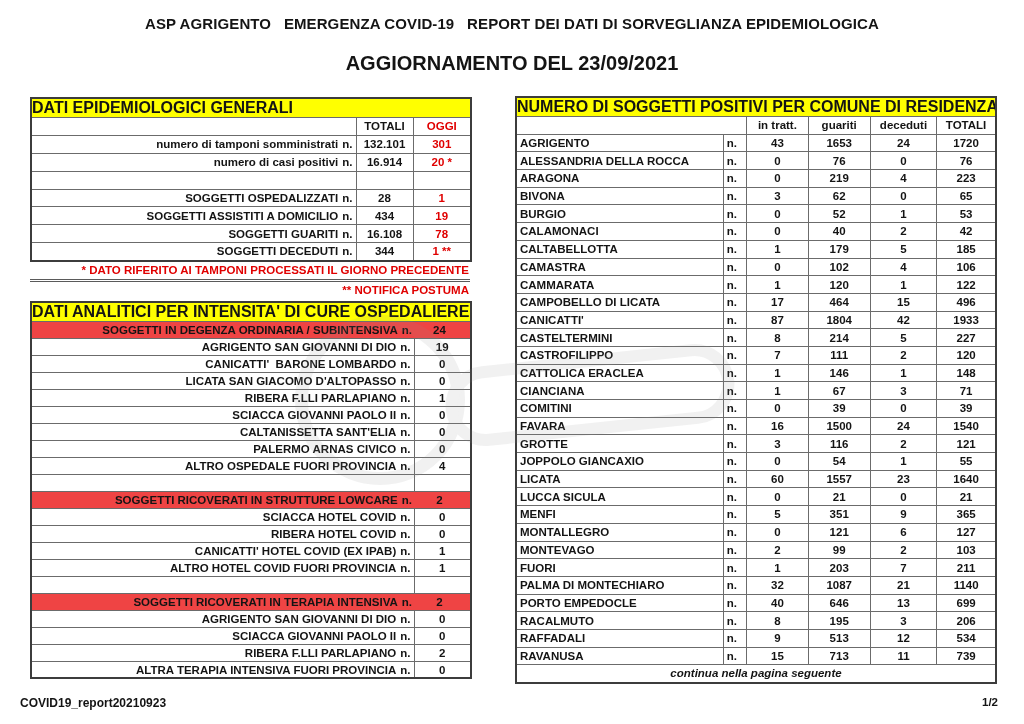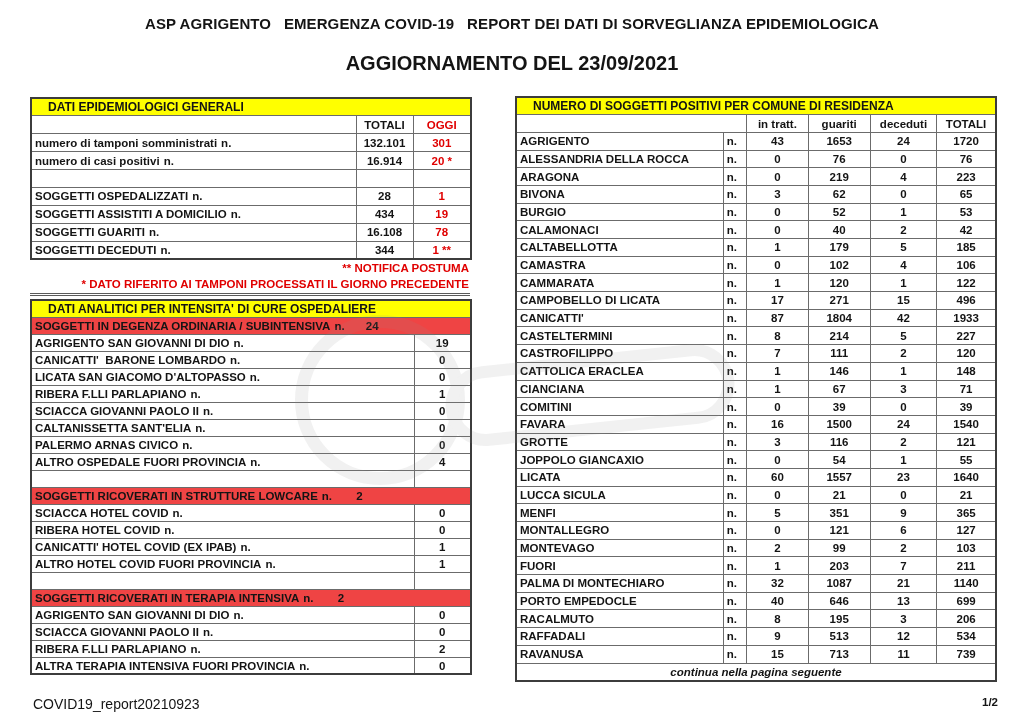"DATI EPIDEMIOLOGICI GENERALI" .hdr td { font-size: 12px -> 16px; padding-left: 16px -> 0 }
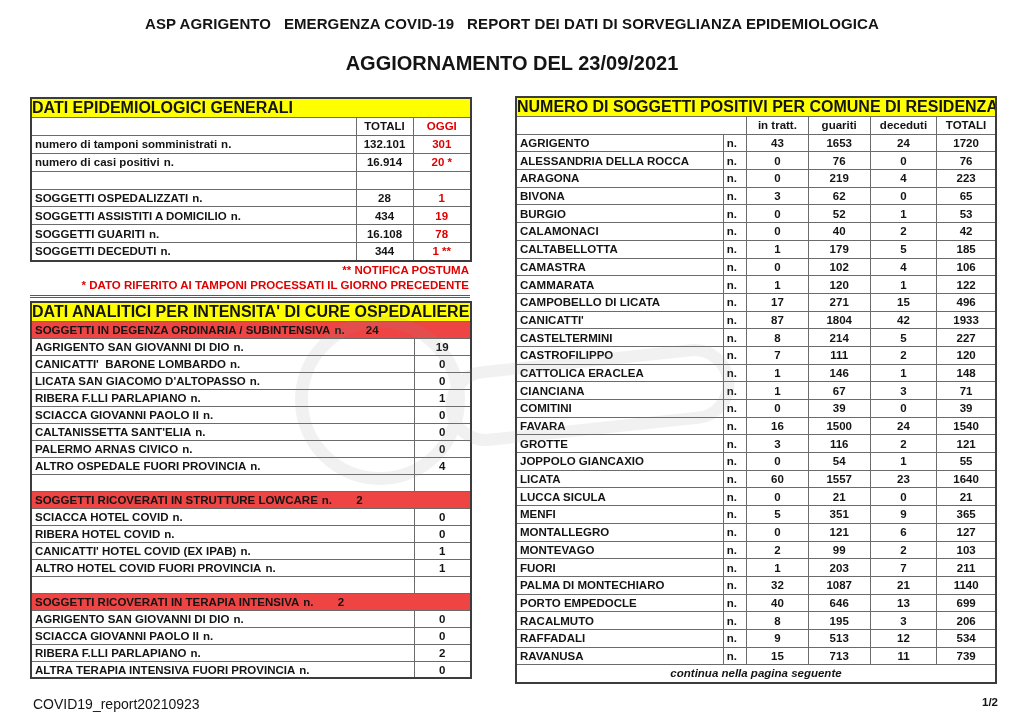"numero di tamponi somministrati" .lw { justify-content: flex-start -> flex-end }
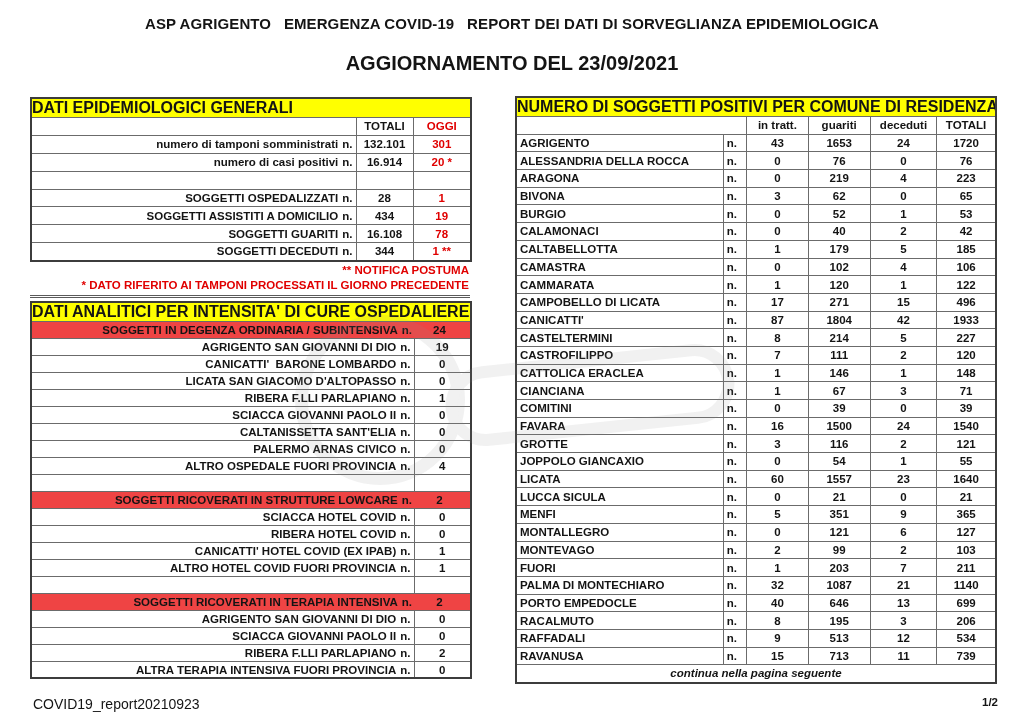"** NOTIFICA POSTUMA" div.note { order: before "* DATO RIFERITO AI TAMPONI" -> after "* DATO RIFERITO AI TAMPONI" }
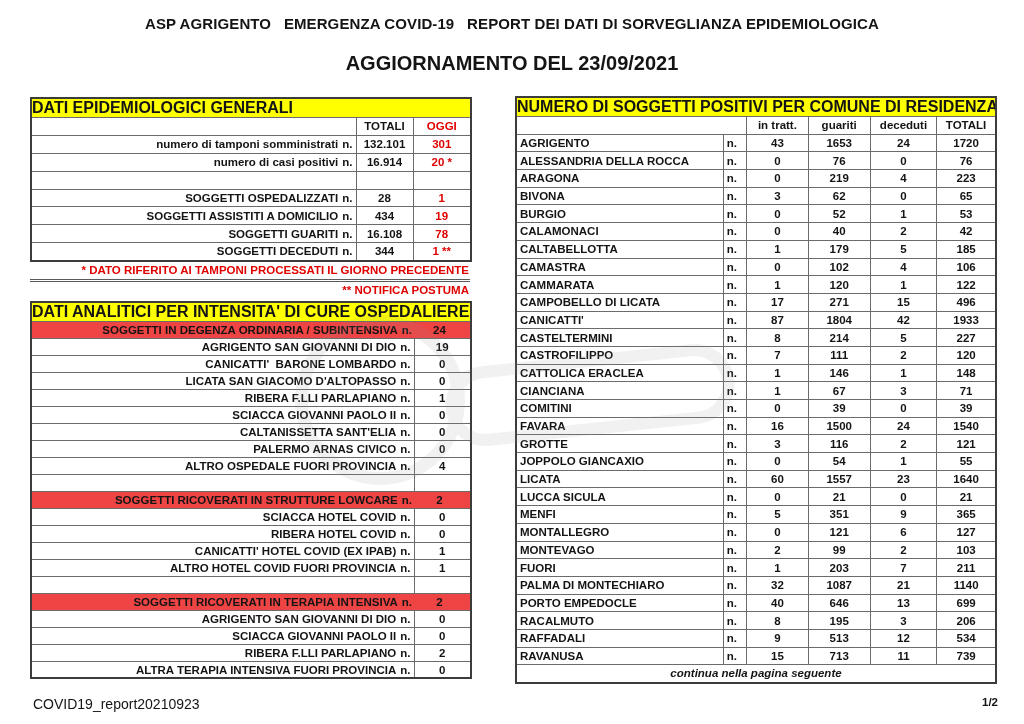"271" td.num { text: 271 -> 464 }
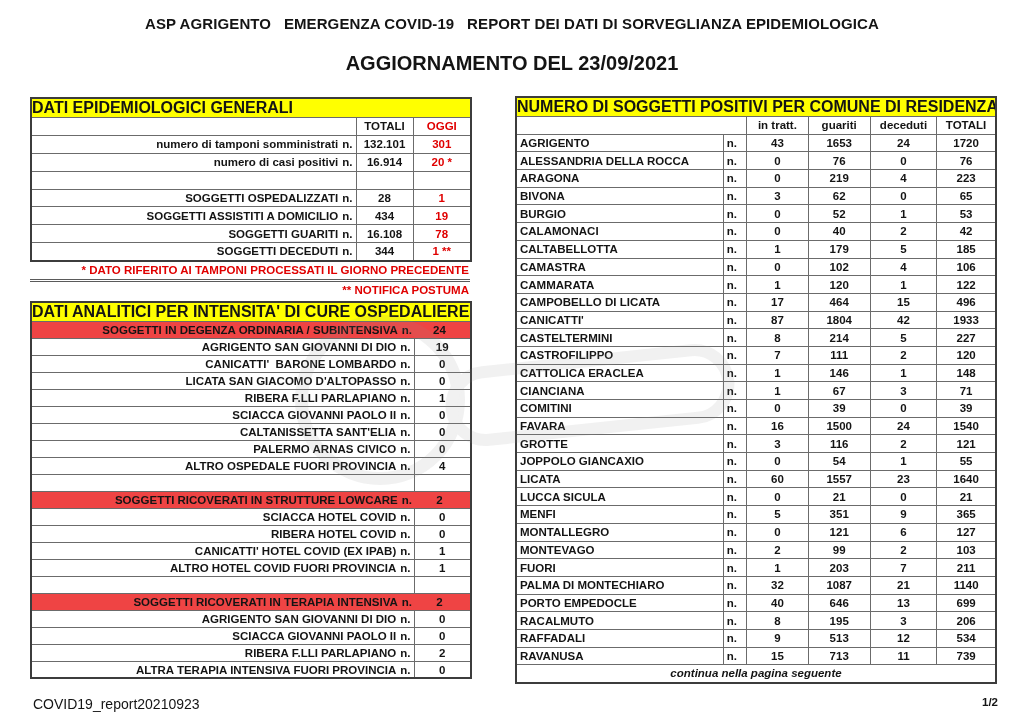"COVID19_report20210923" .footer-left { font-size: 14px -> 12px; font-weight: 400 -> 700; left: 33px -> 20px }
